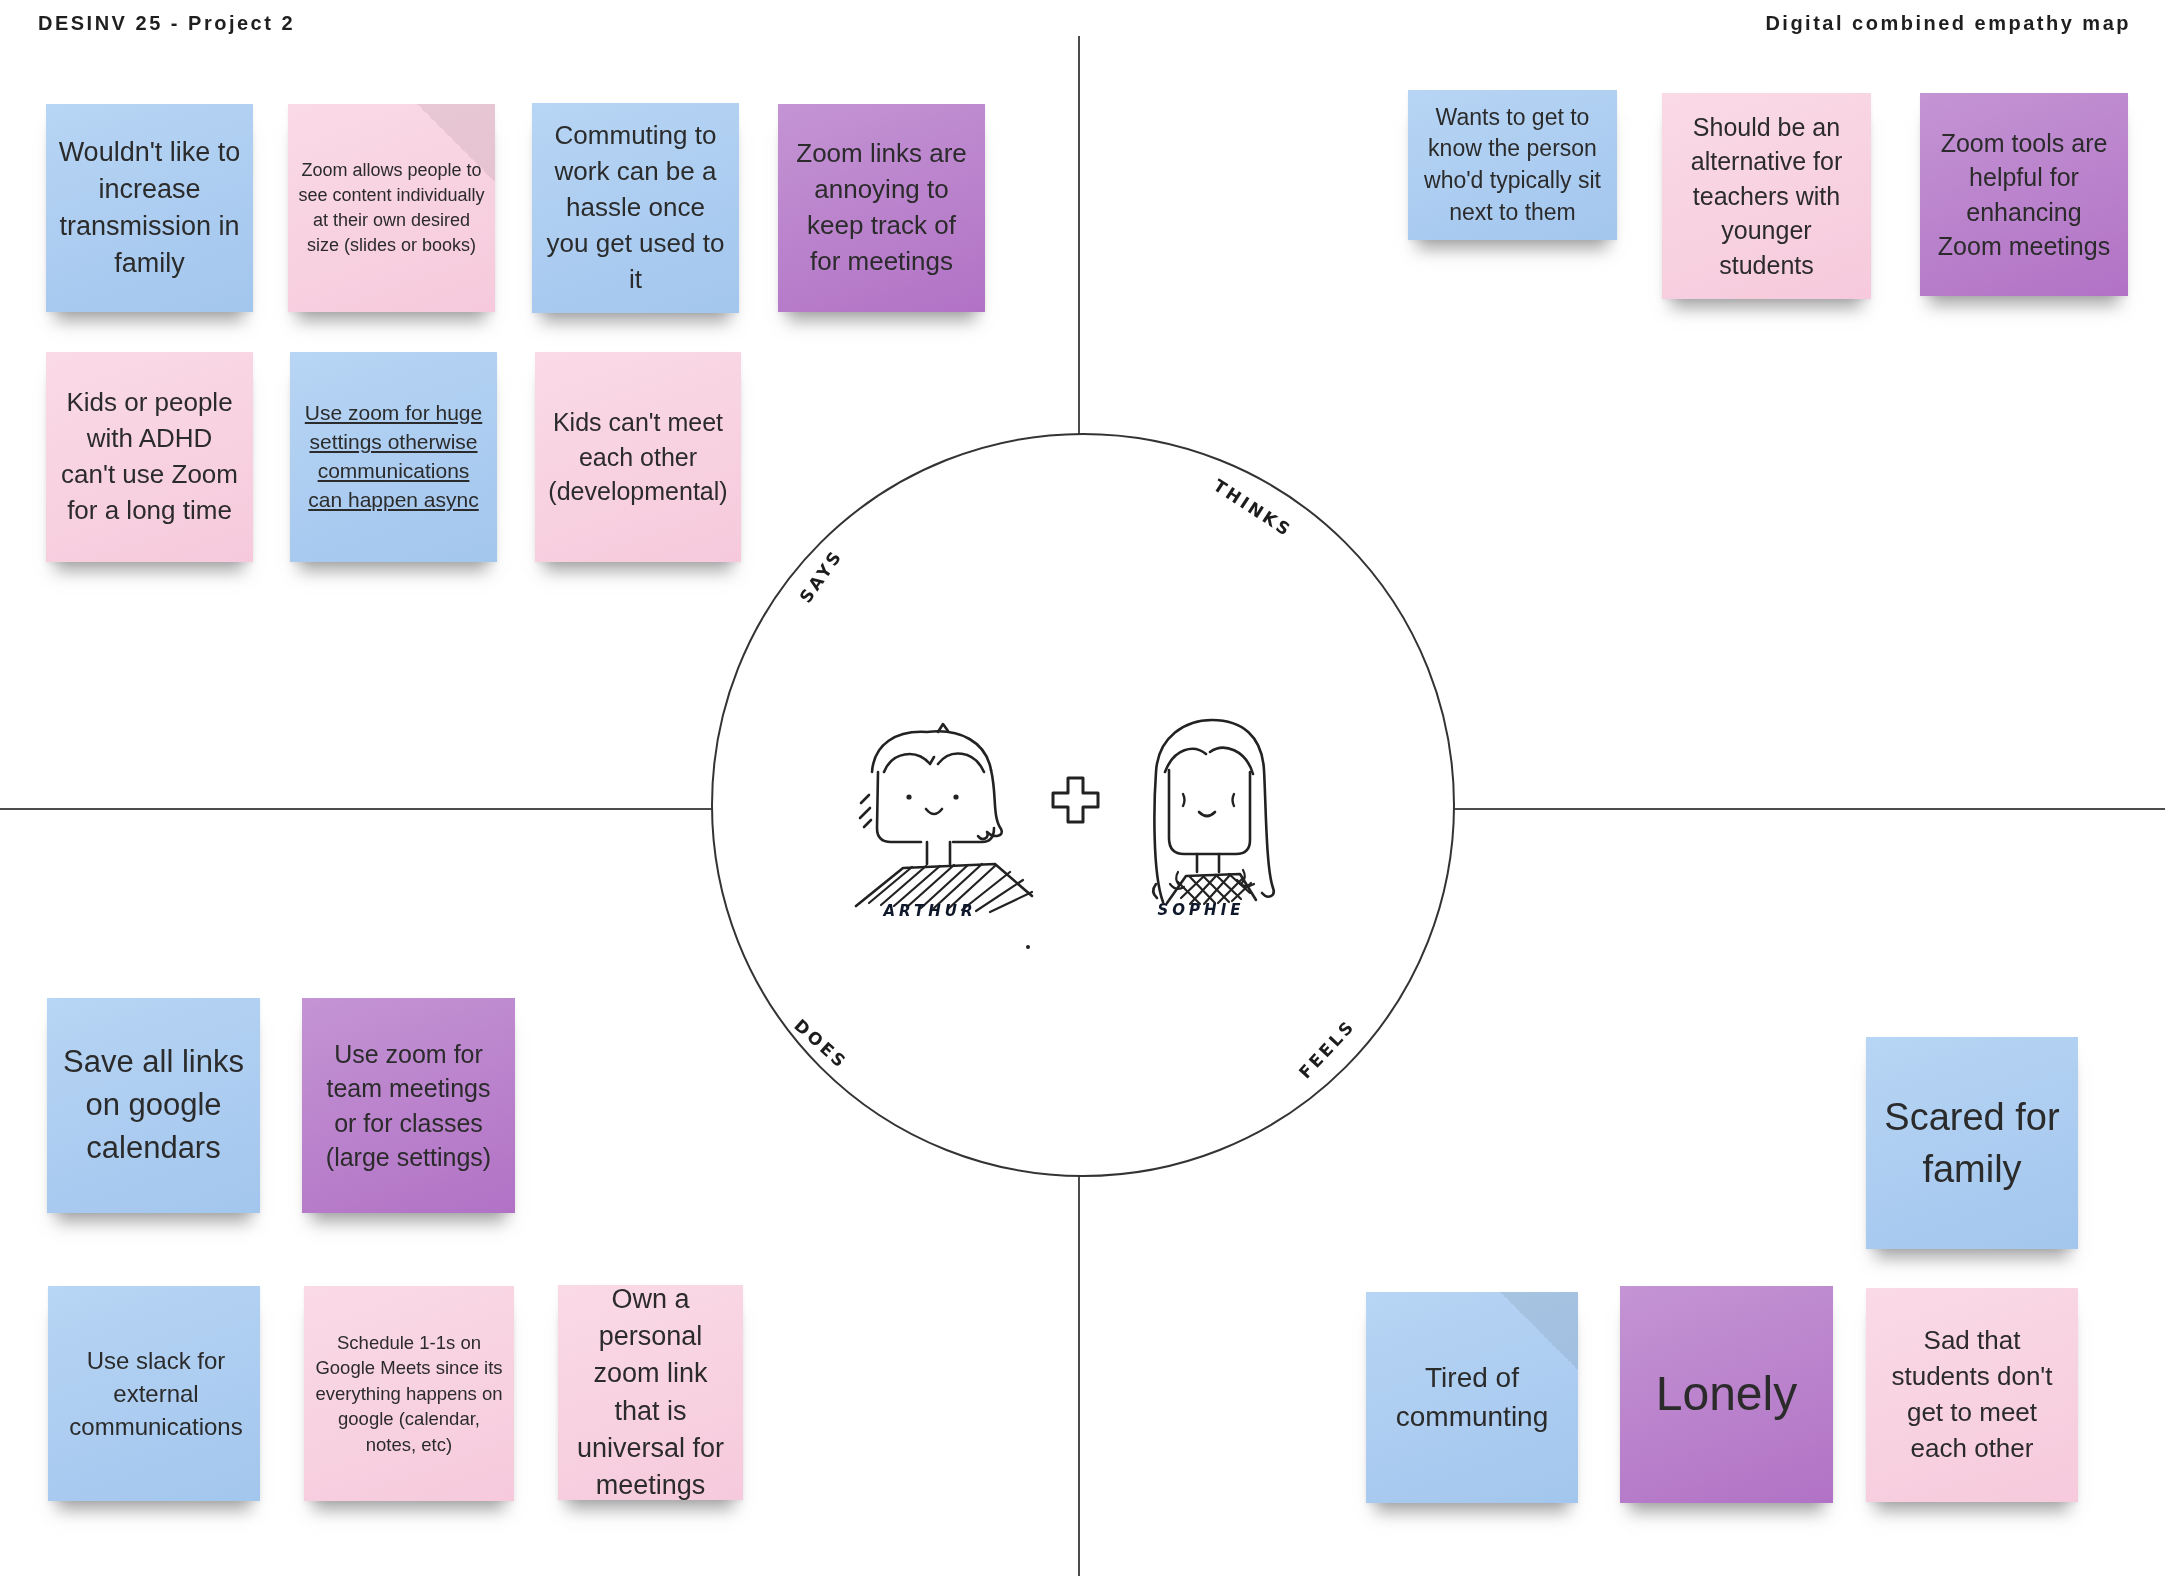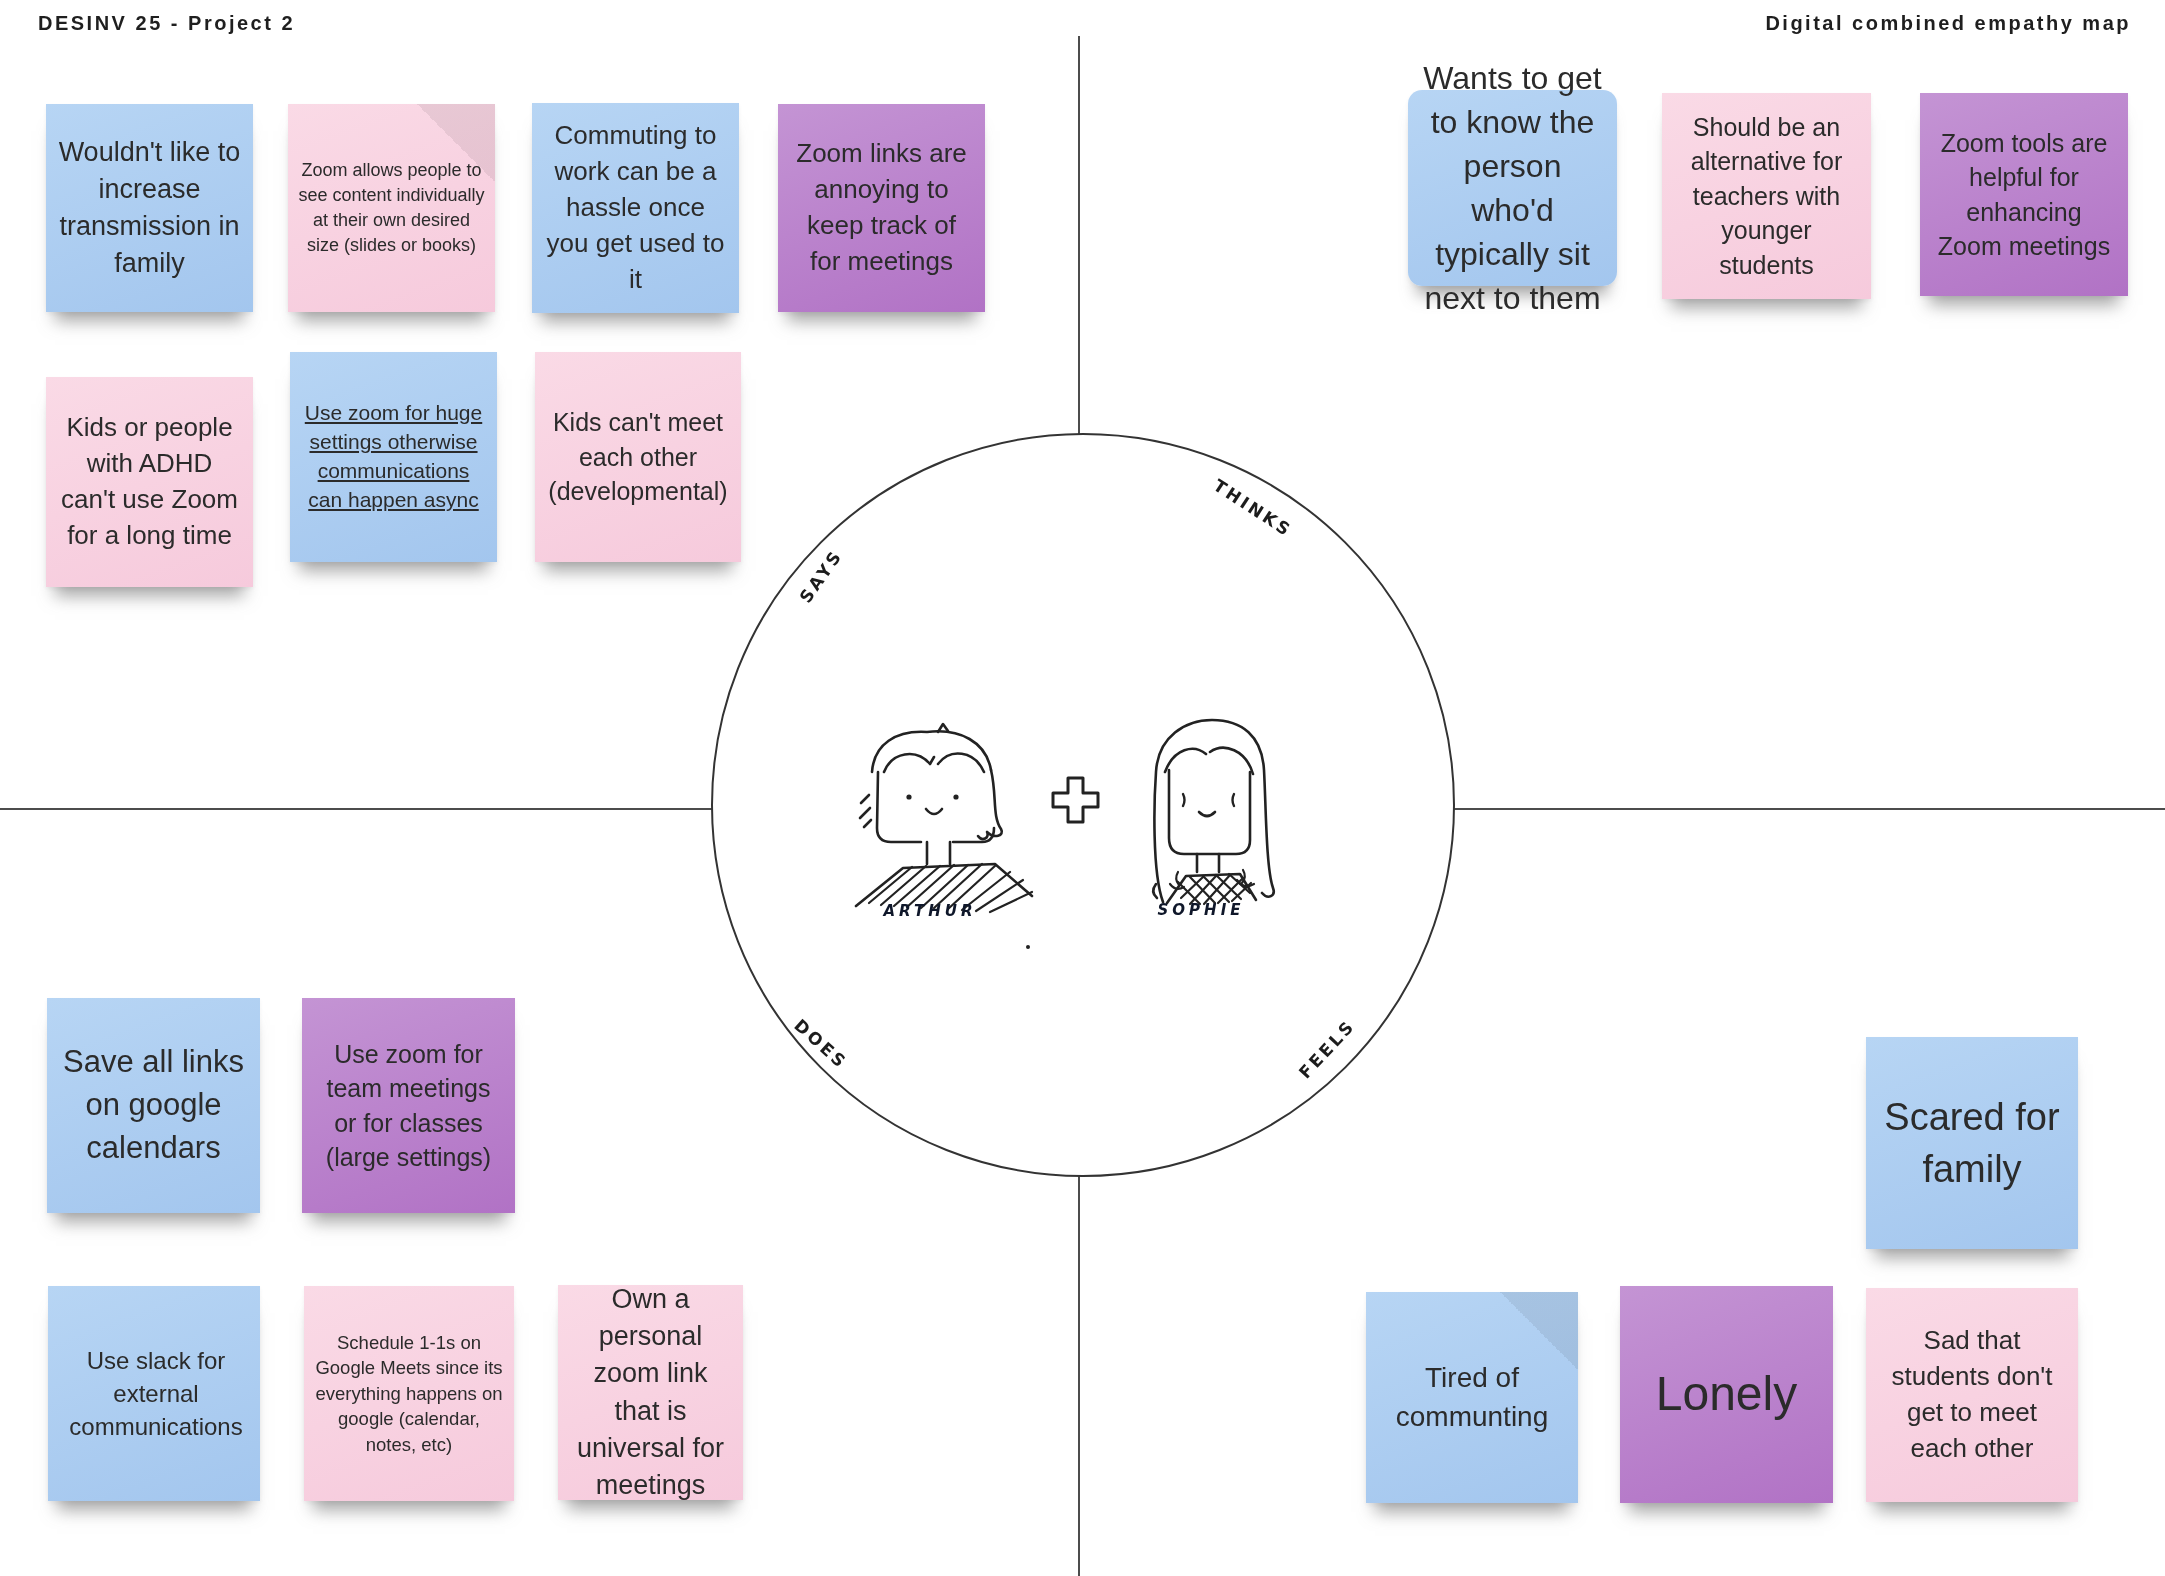"Wants to get to know" div.note { border-radius: 14px -> none; font-size: 32px -> 23px; height: 196px -> 150px }
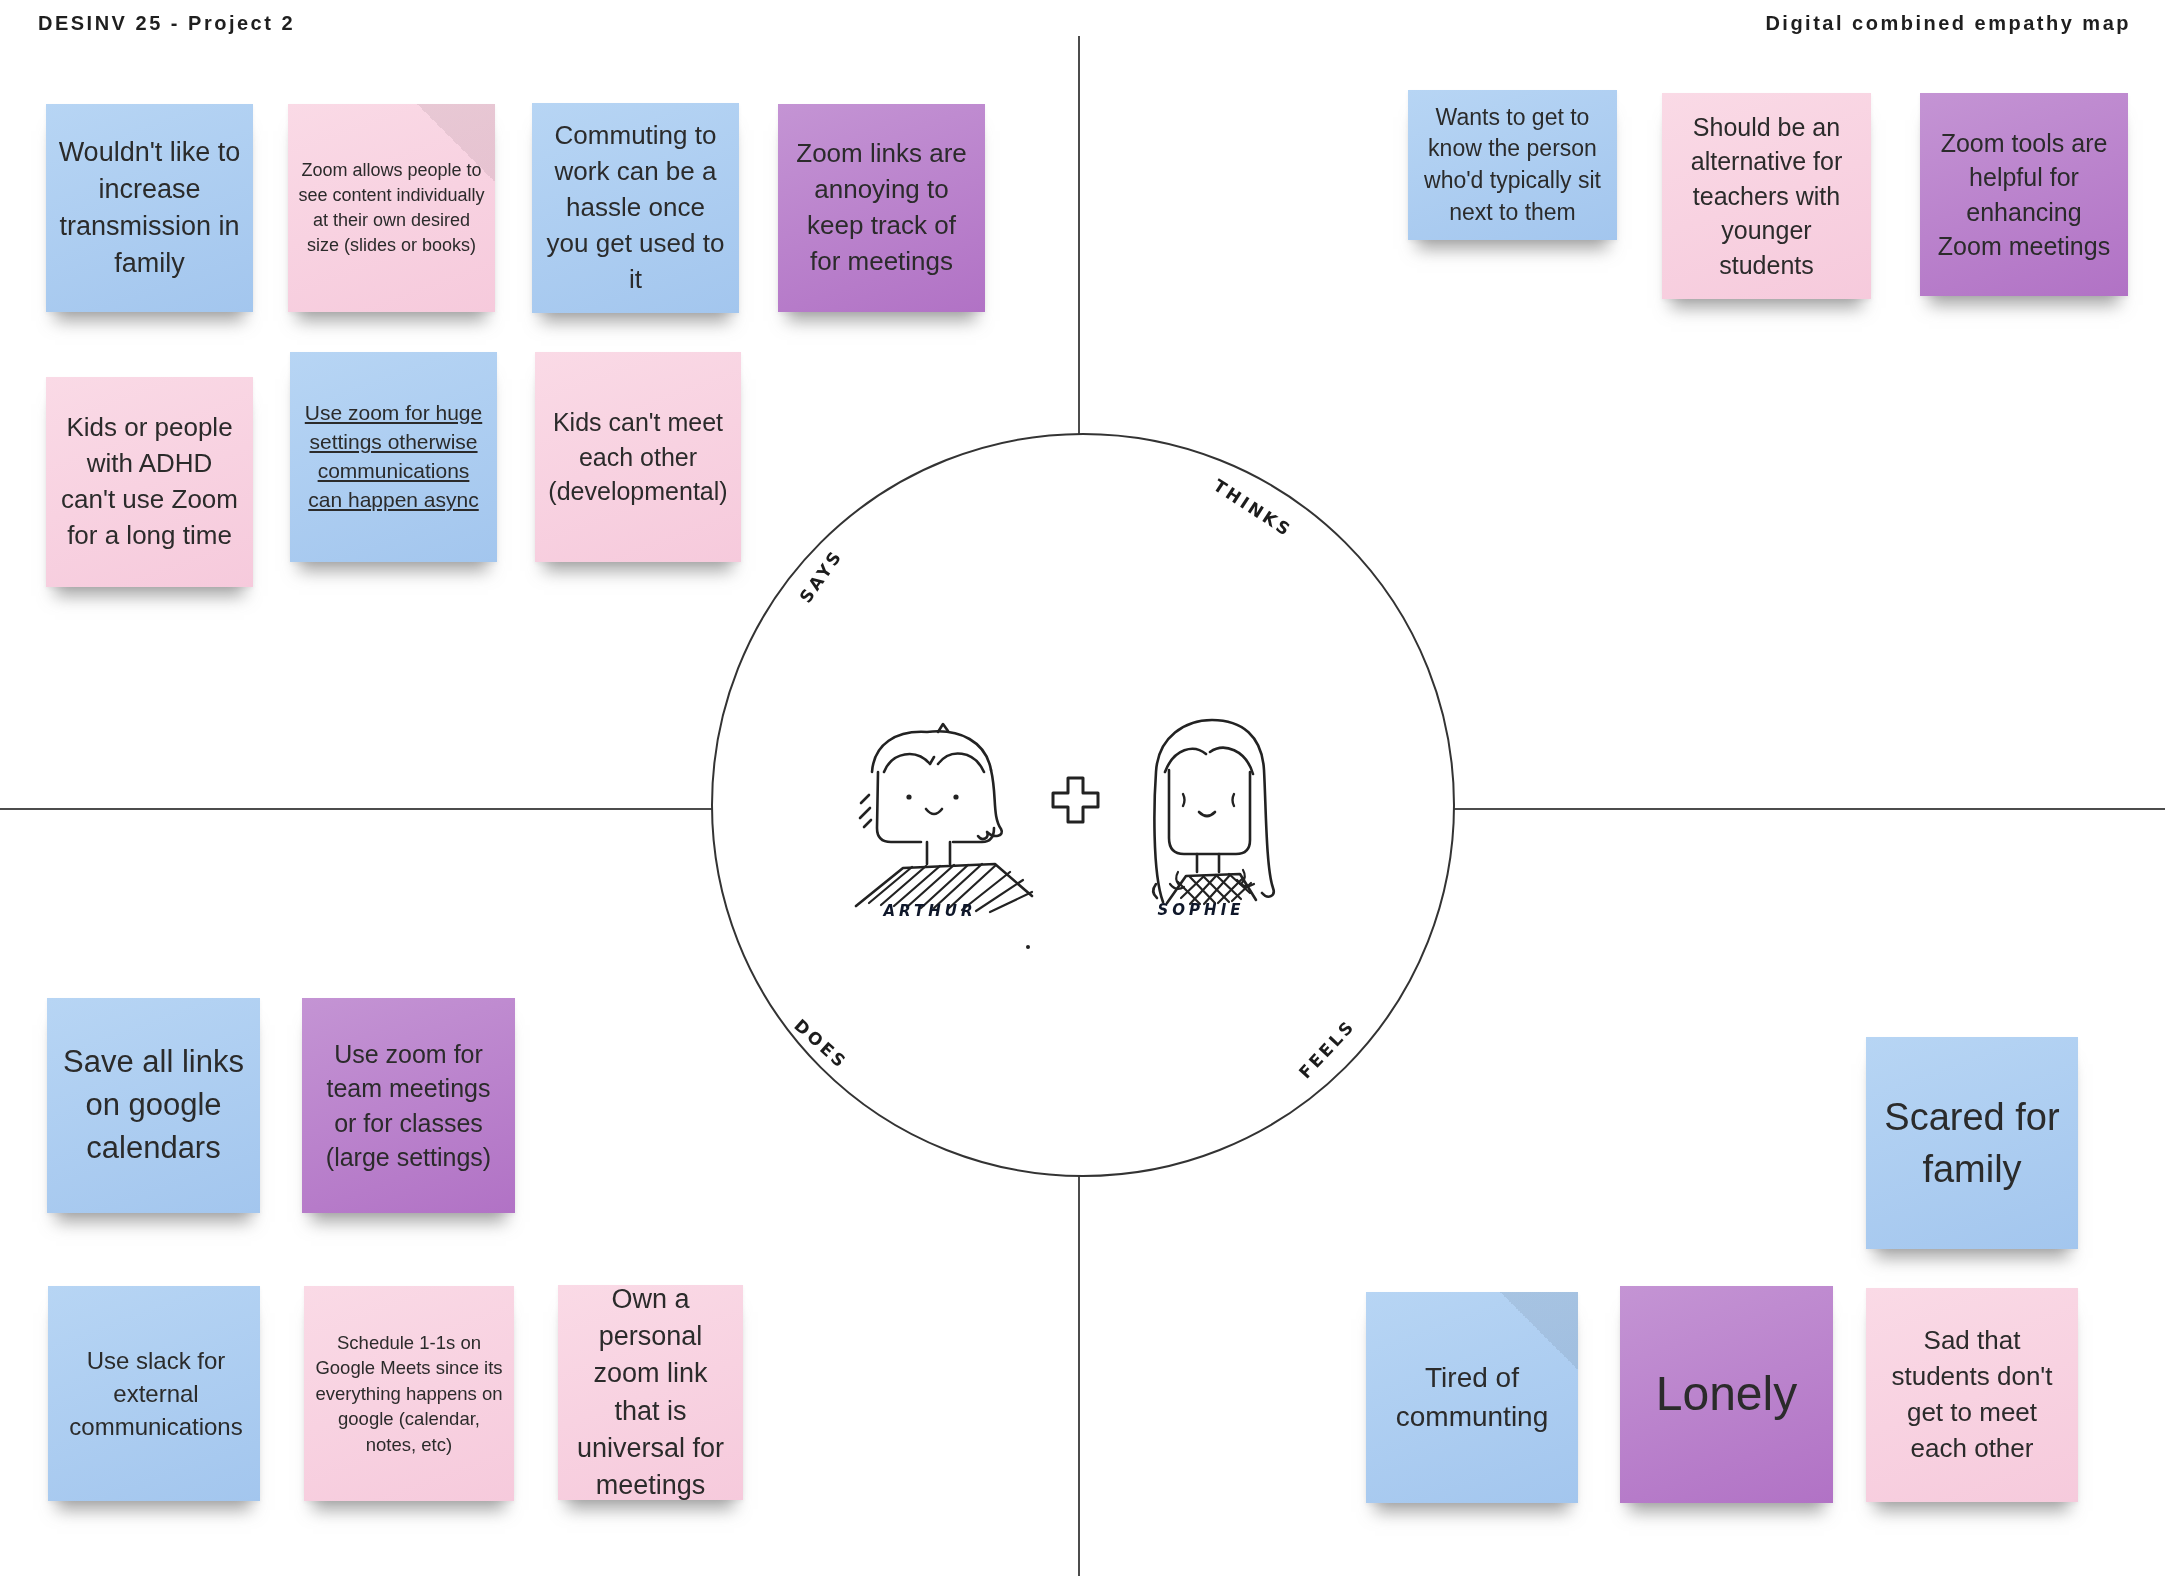"Kids or people with ADHD" div.note { margin-top: 25px -> none }
